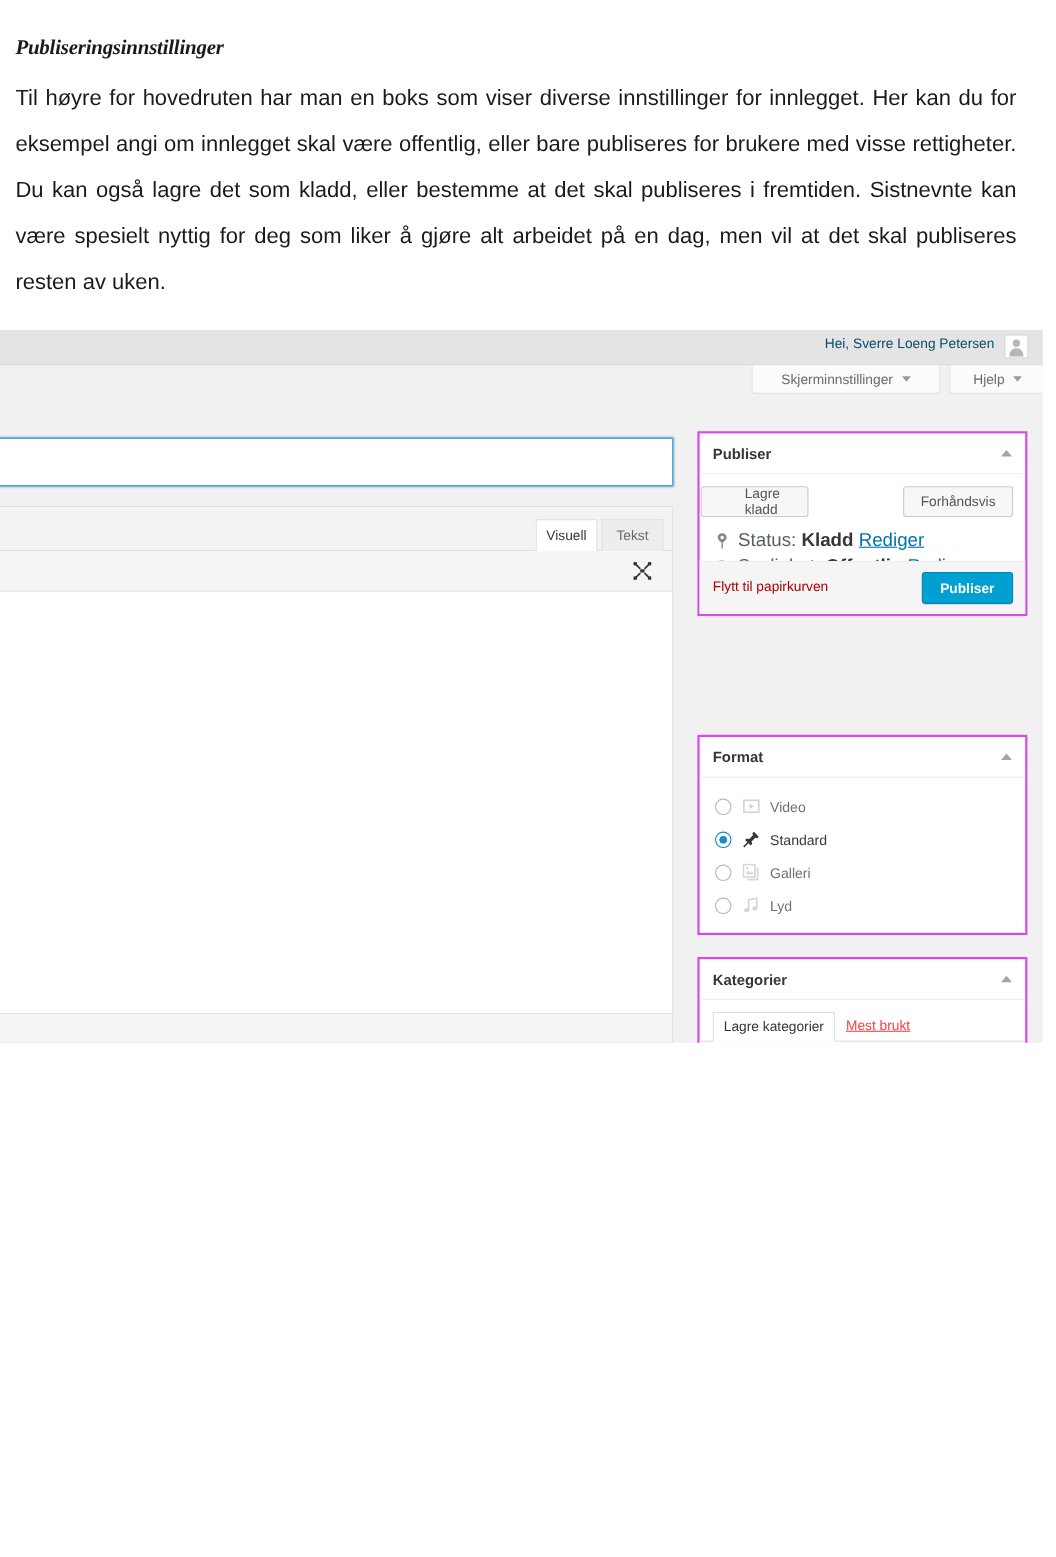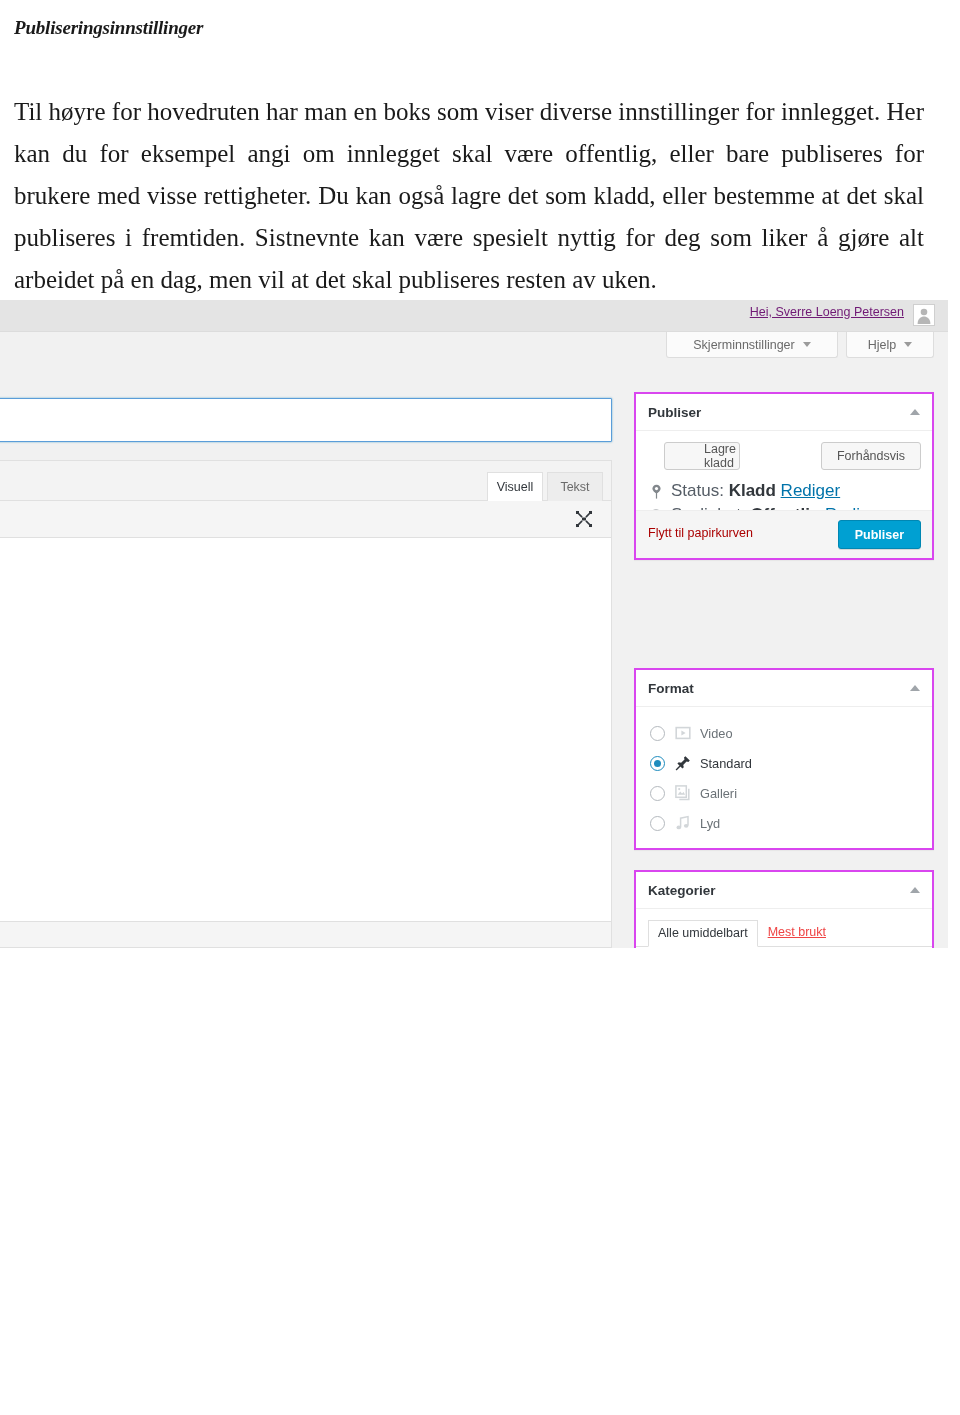"Publiseringsinnstillinger" .doc-heading { top: 4px -> 20px }
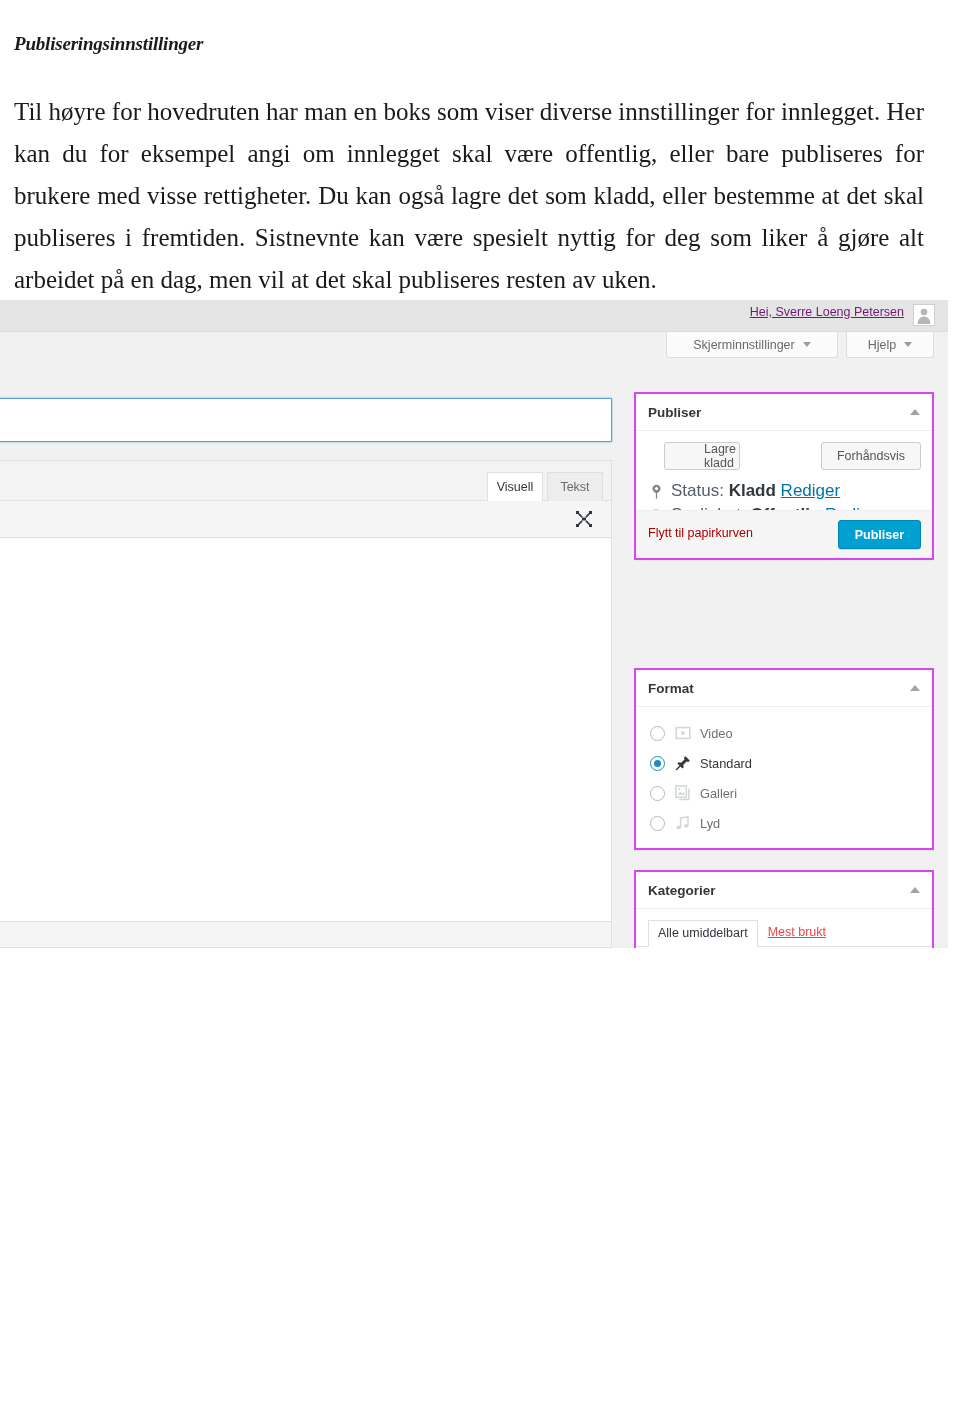"Til høyre for hovedruten har" .doc-body { font-family: Liberation Serif, serif -> Liberation Sans, sans-serif; font-size: 25px -> 20px; top: 66px -> 48px }
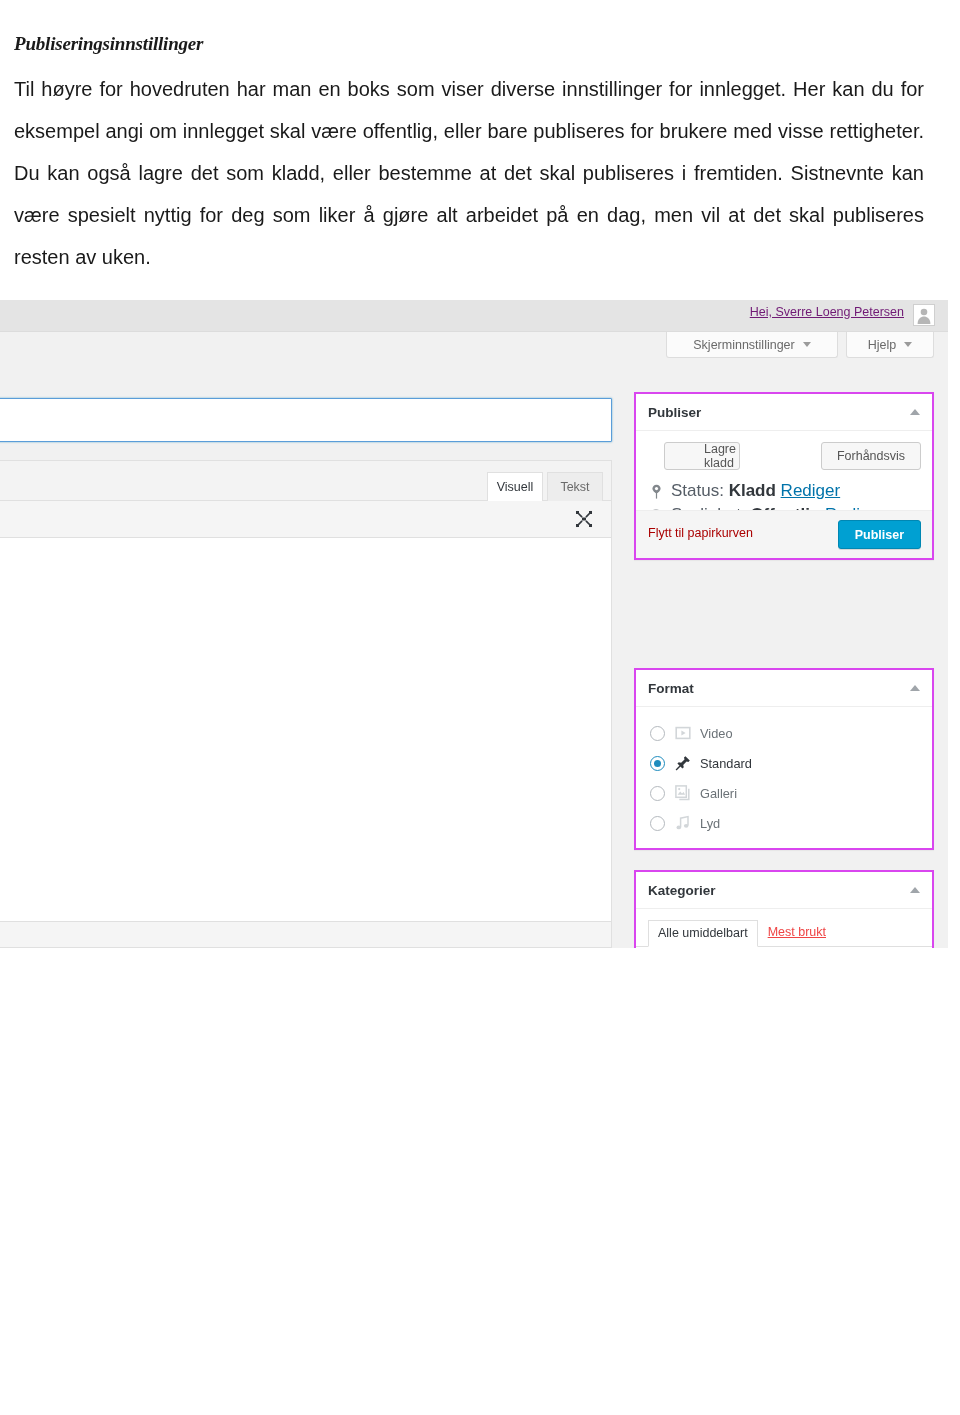"Hei, Sverre Loeng Petersen" .greeting { color: #701a75 -> #0c4a6e; text-decoration: underline -> none }
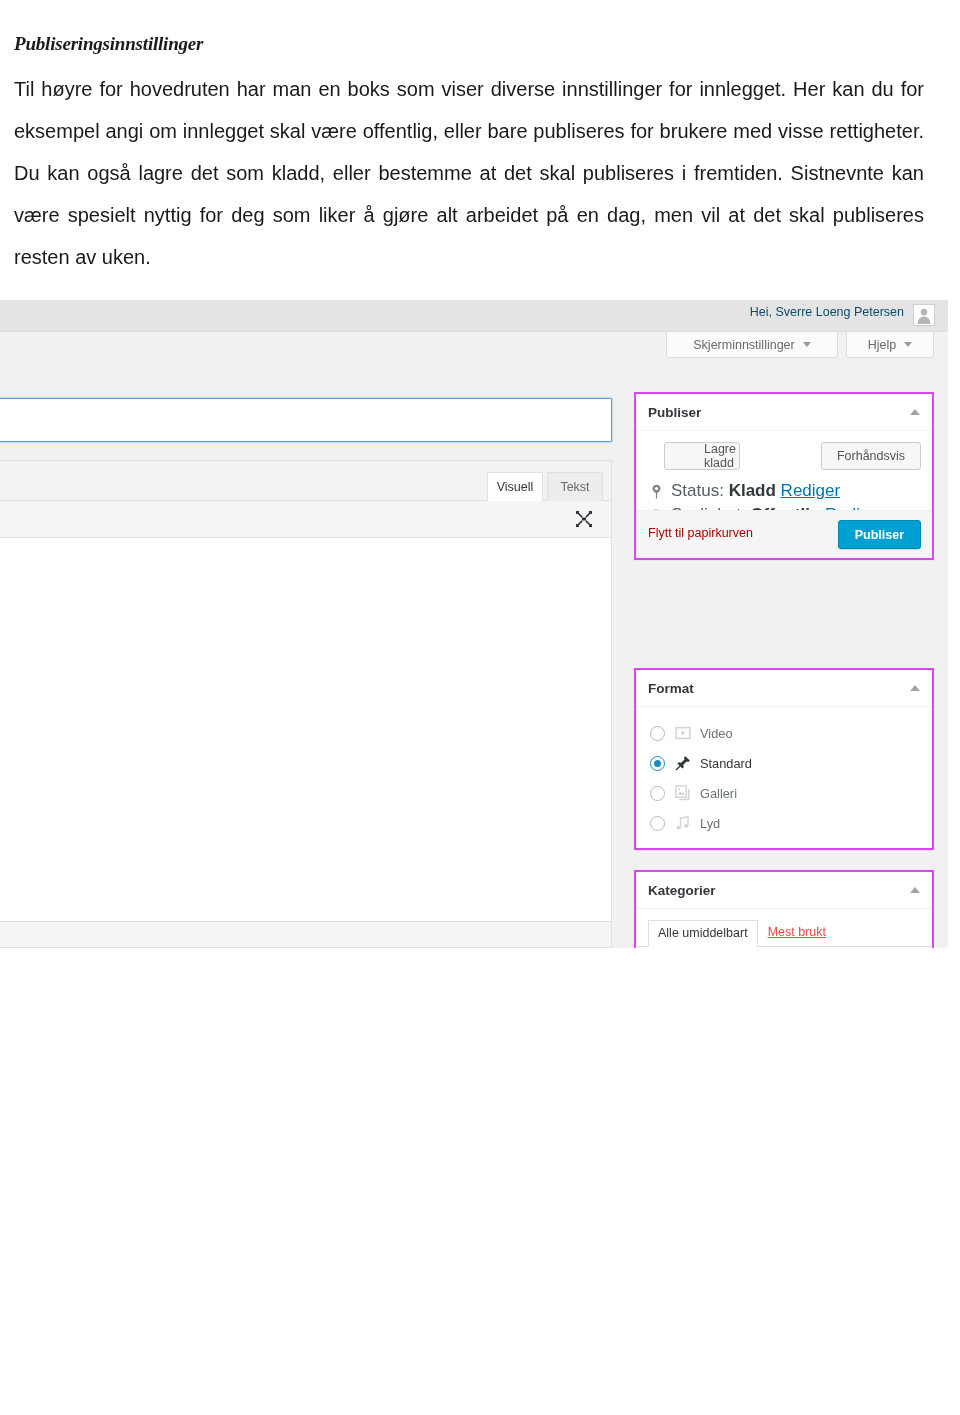"Skjerminnstillinger" .topbtn { margin-left: none -> 17px }
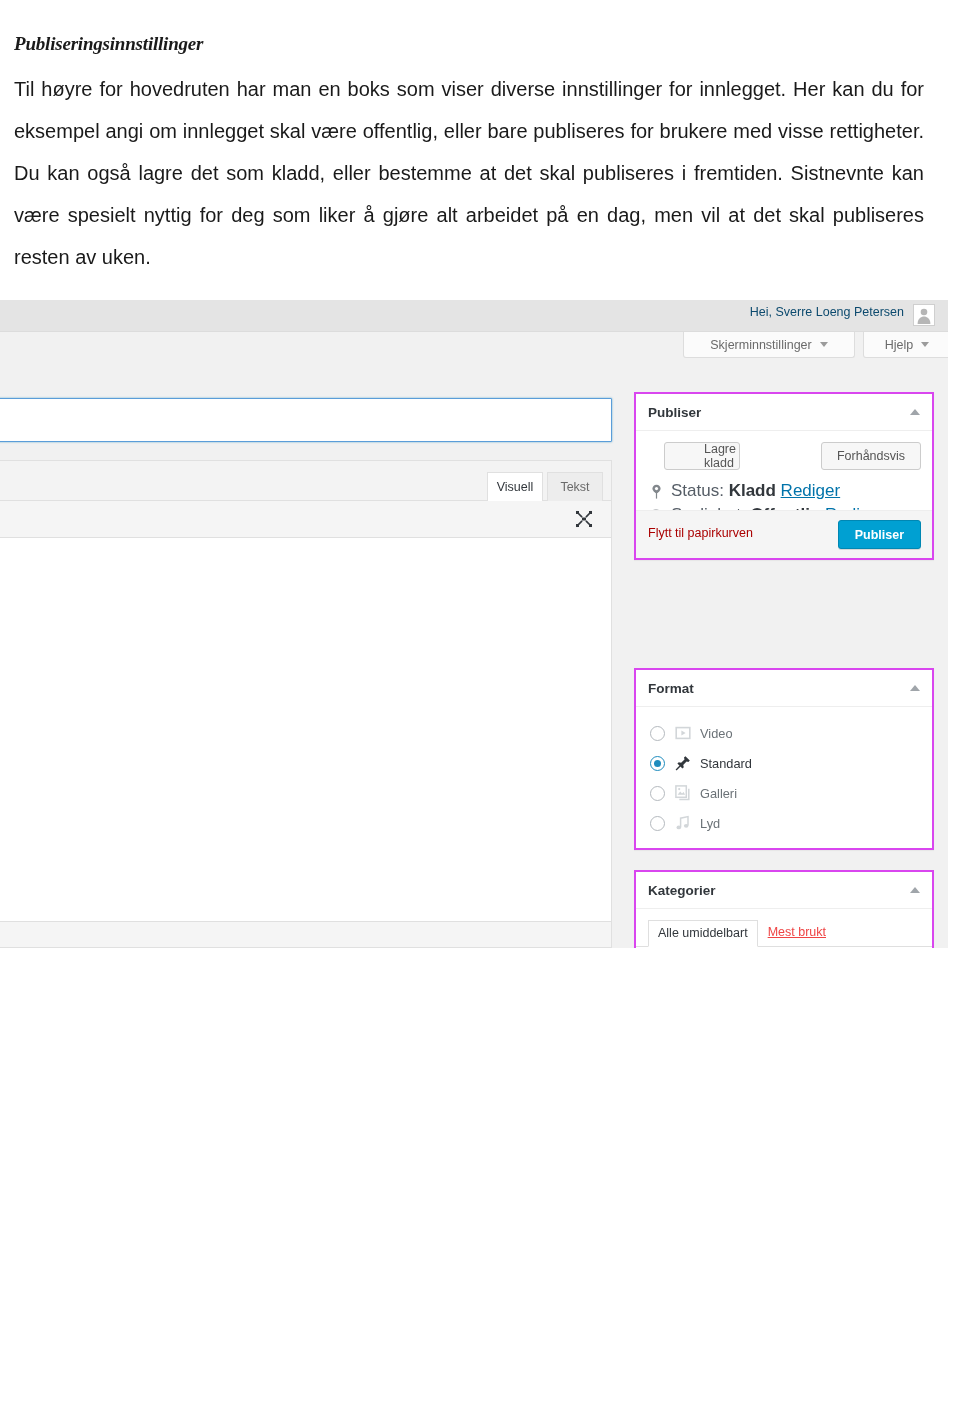"Lagre kladd" #btn-save-draft { left: 28px -> 1px; width: 76px -> 98px }
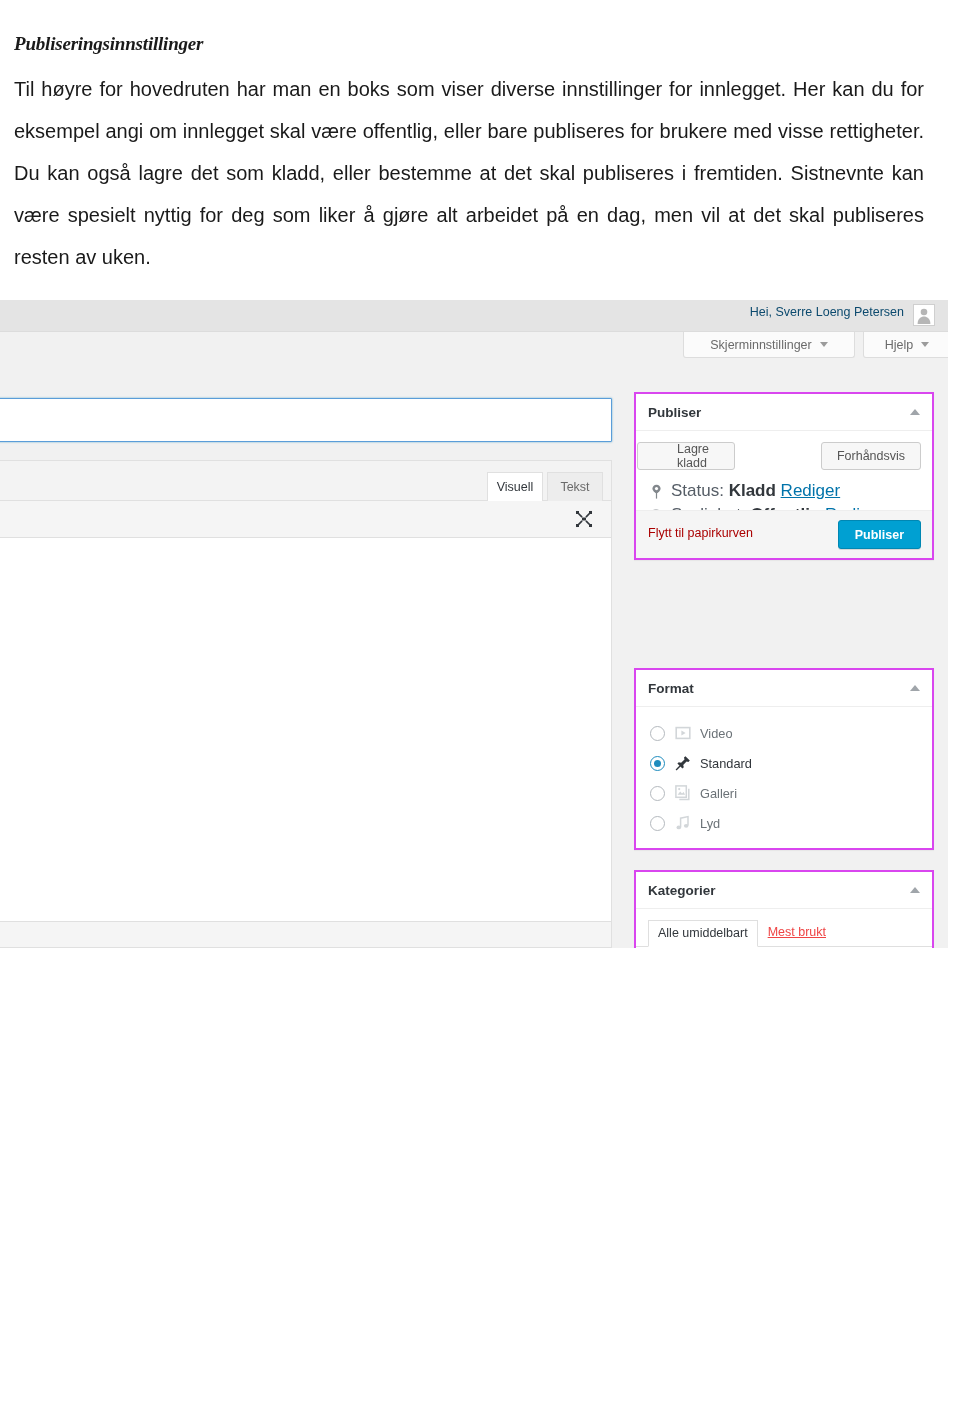"Alle umiddelbart" span.cat-tab { text: Alle umiddelbart -> Lagre kategorier }
